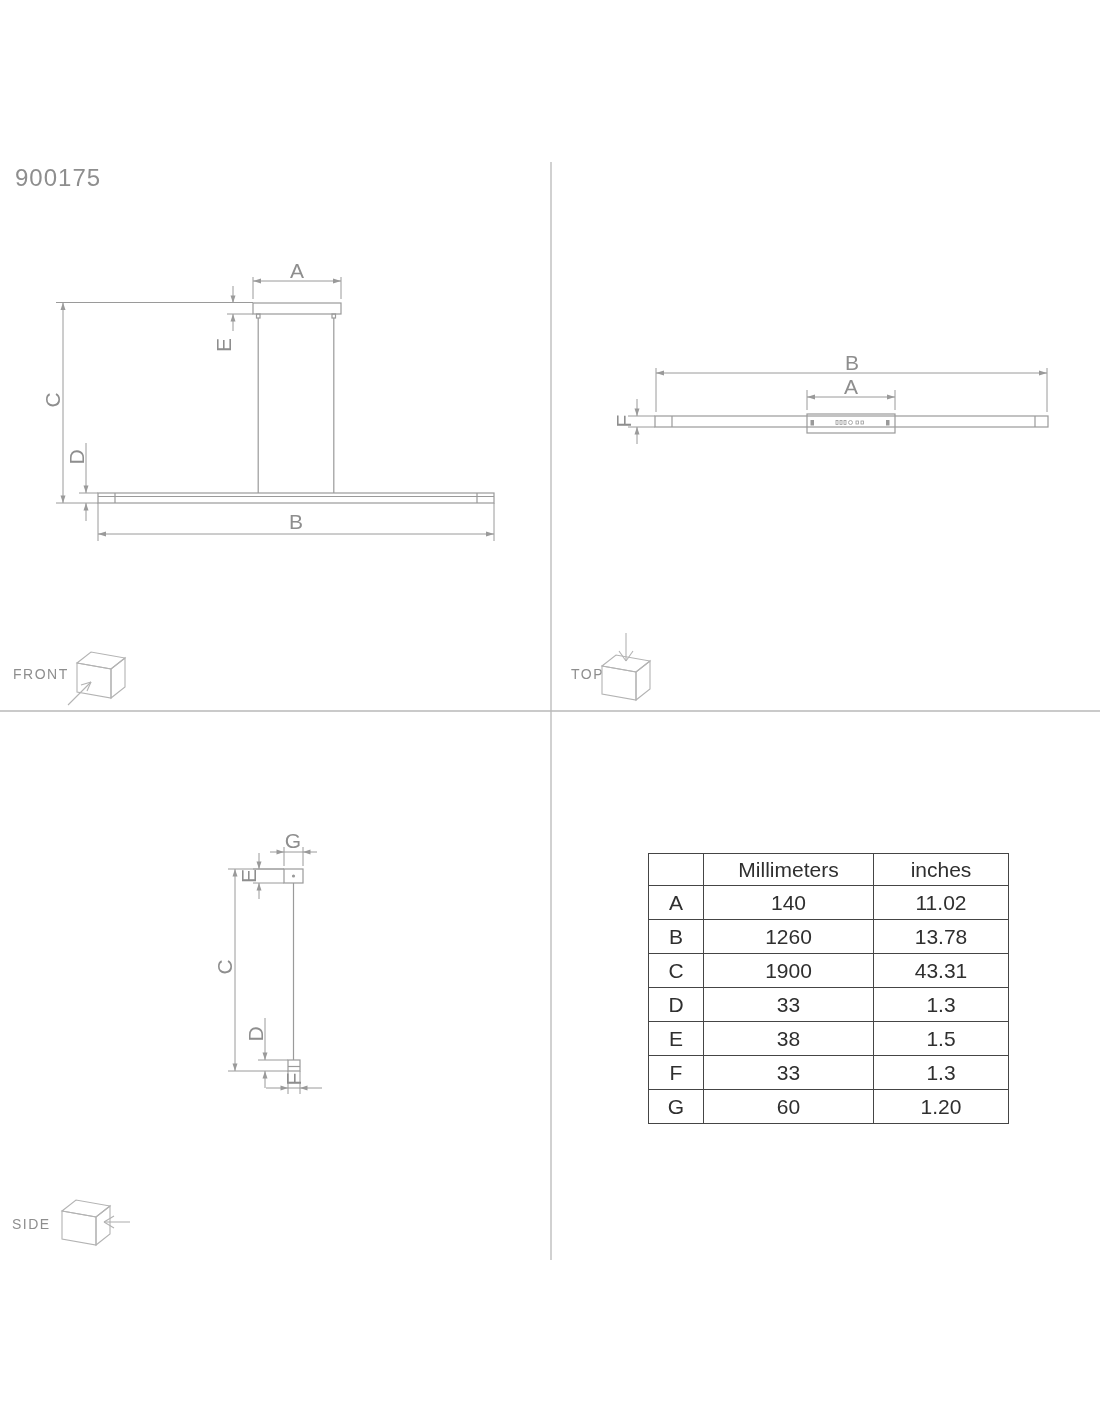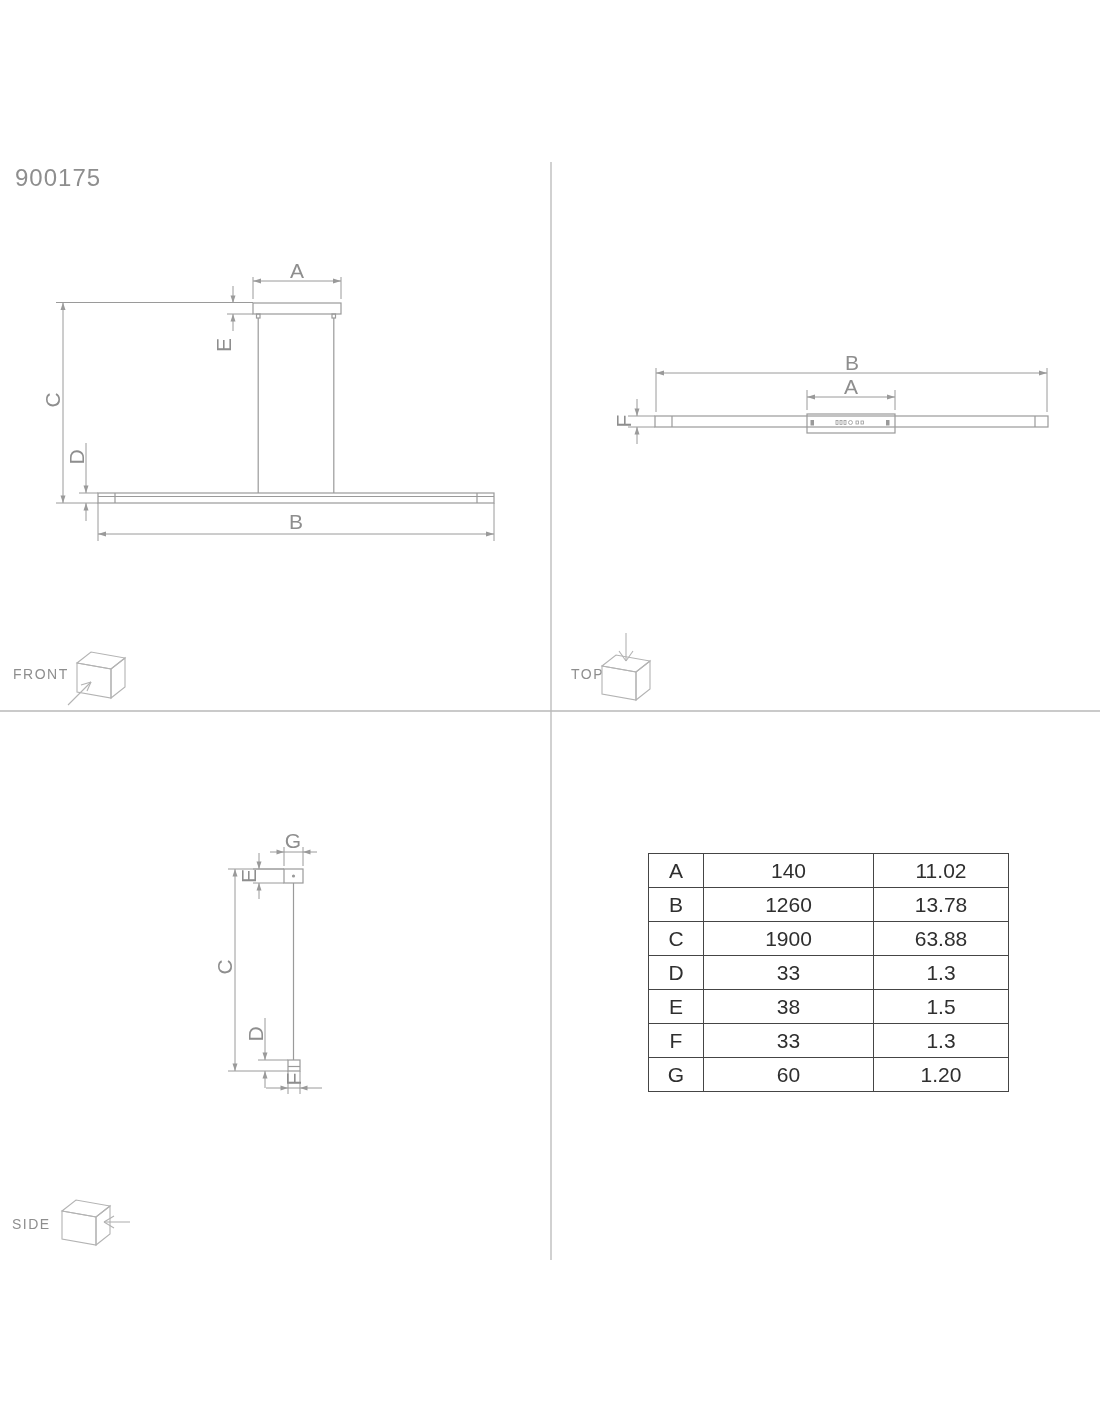"Millimeters" tr.head { html: none -> <tr> <th></th> <th>Millimeters</th> <th>inches</th> </tr> }
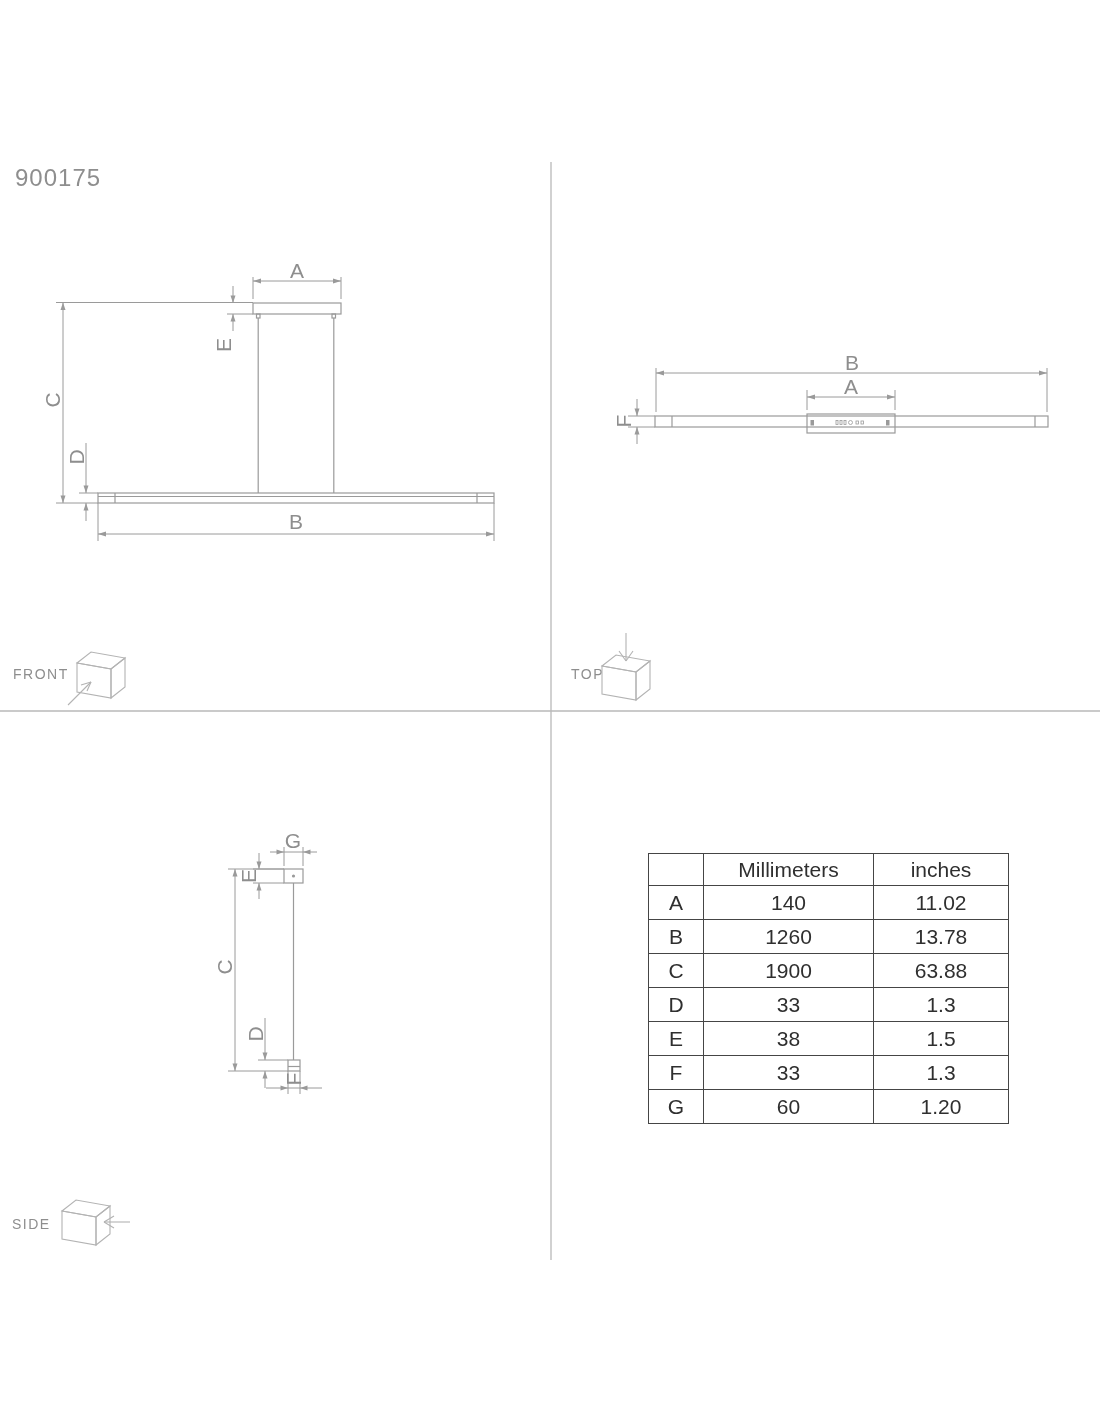"63.88" td { text: 63.88 -> 43.31 }
